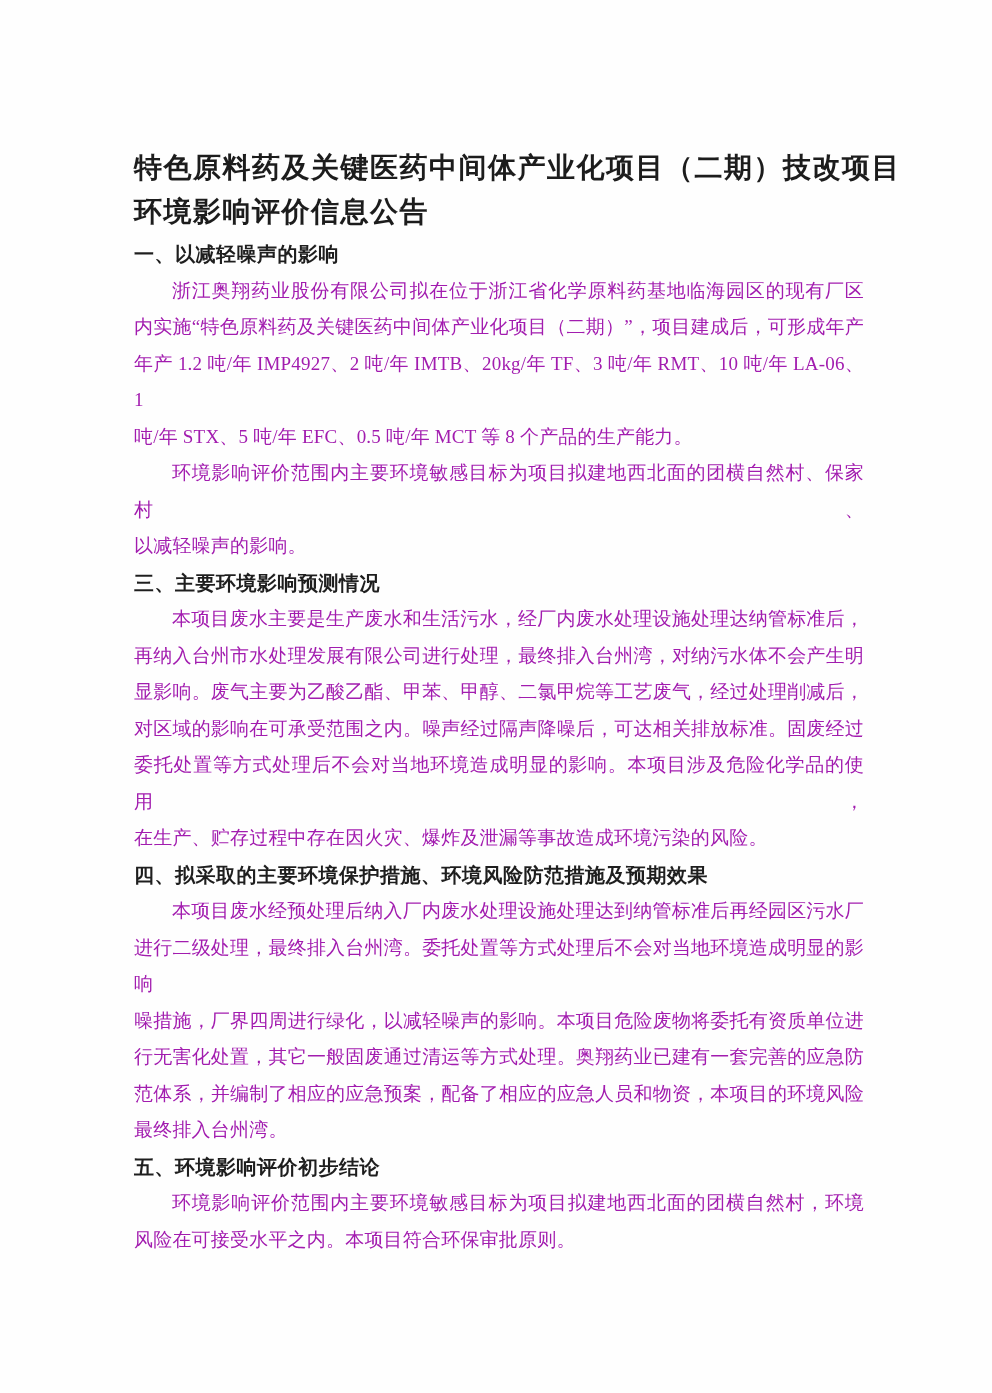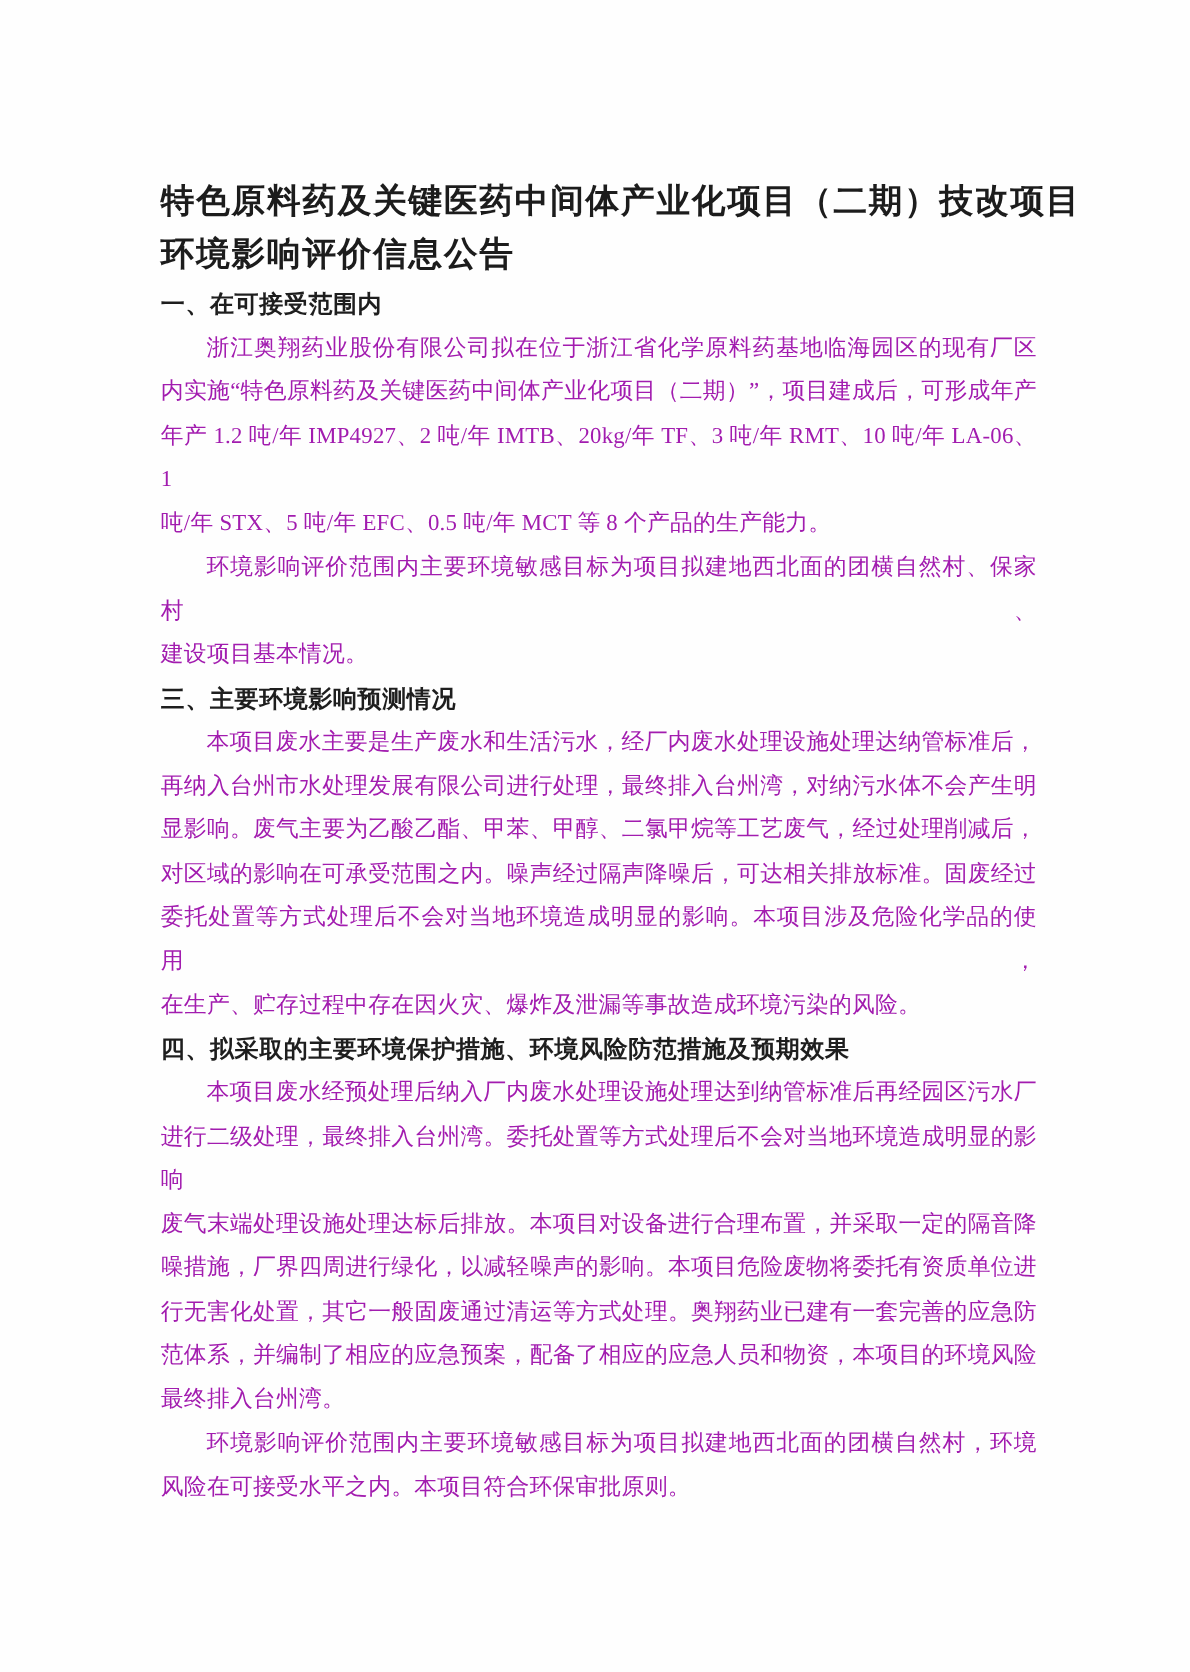"一、在可接受范围内" h2.heading { text: 在可接受范围内 -> 以减轻噪声的影响 }
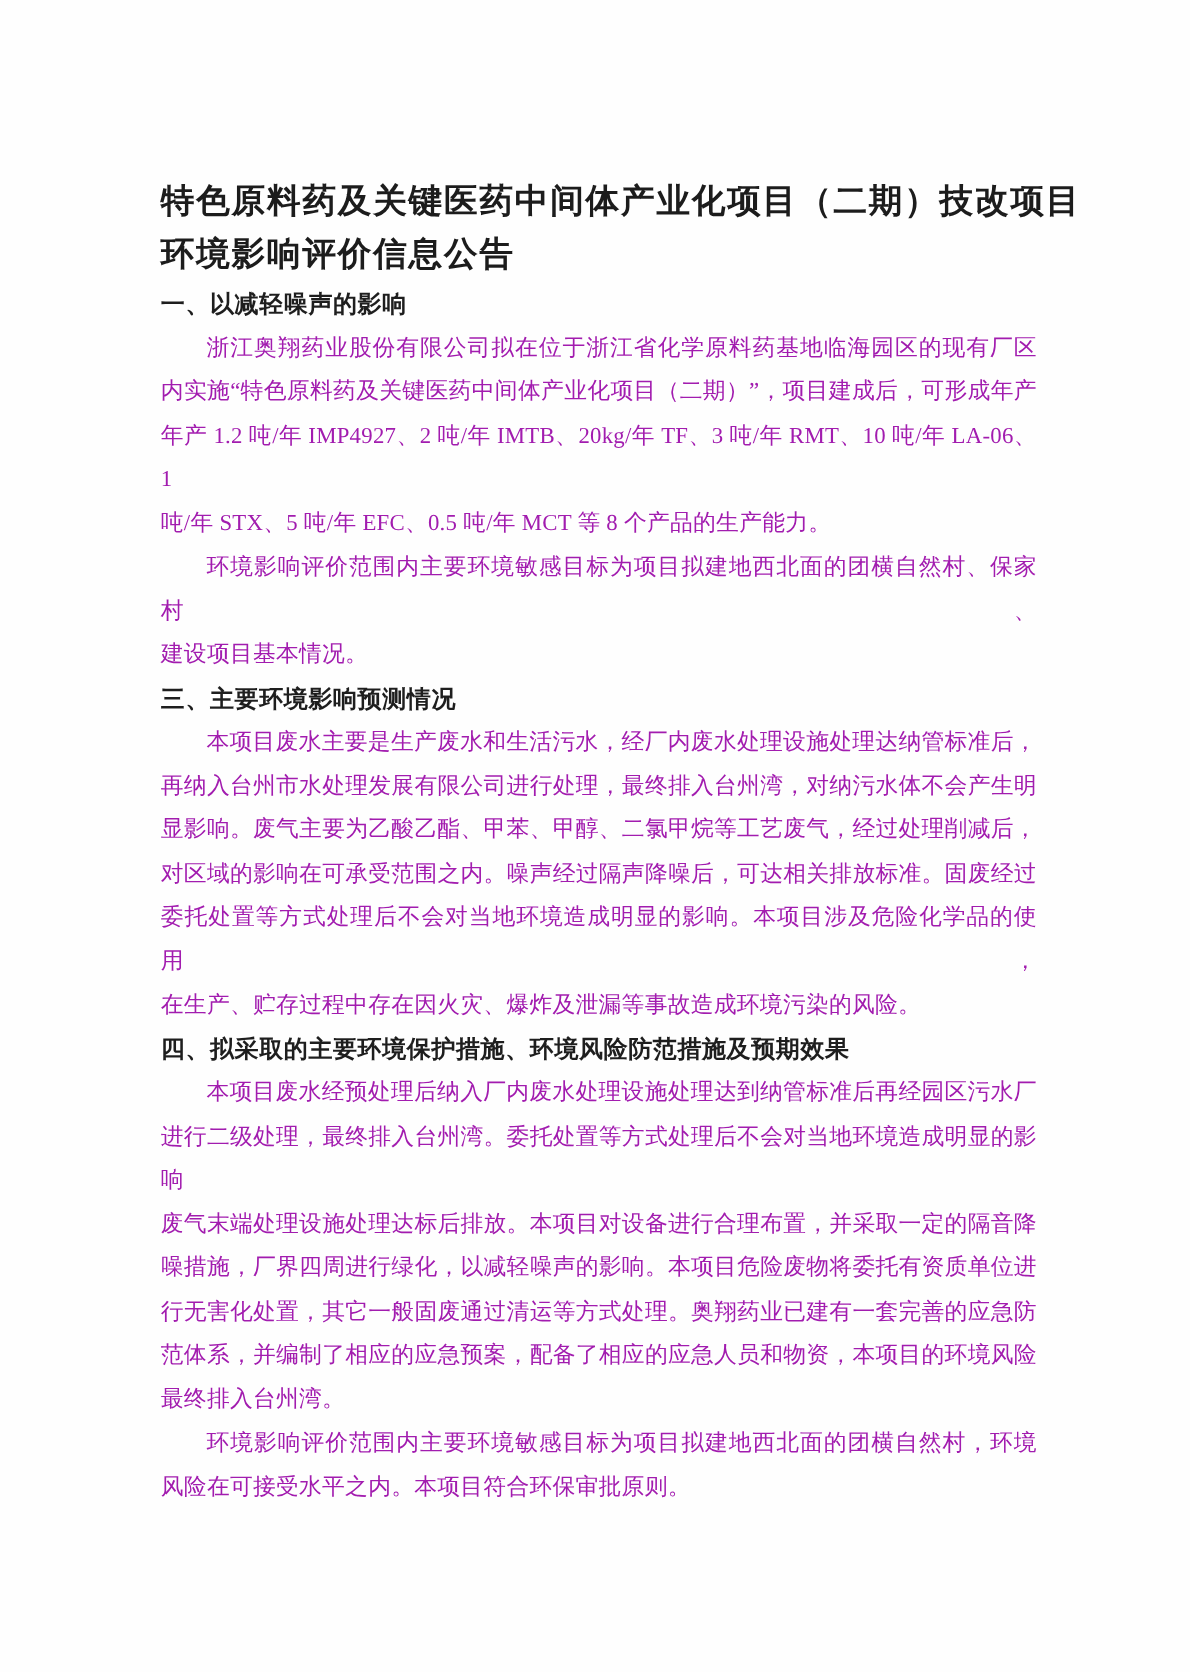"建设项目基本情况。" p.line { text: 建设项目基本情况 -> 以减轻噪声的影响 }
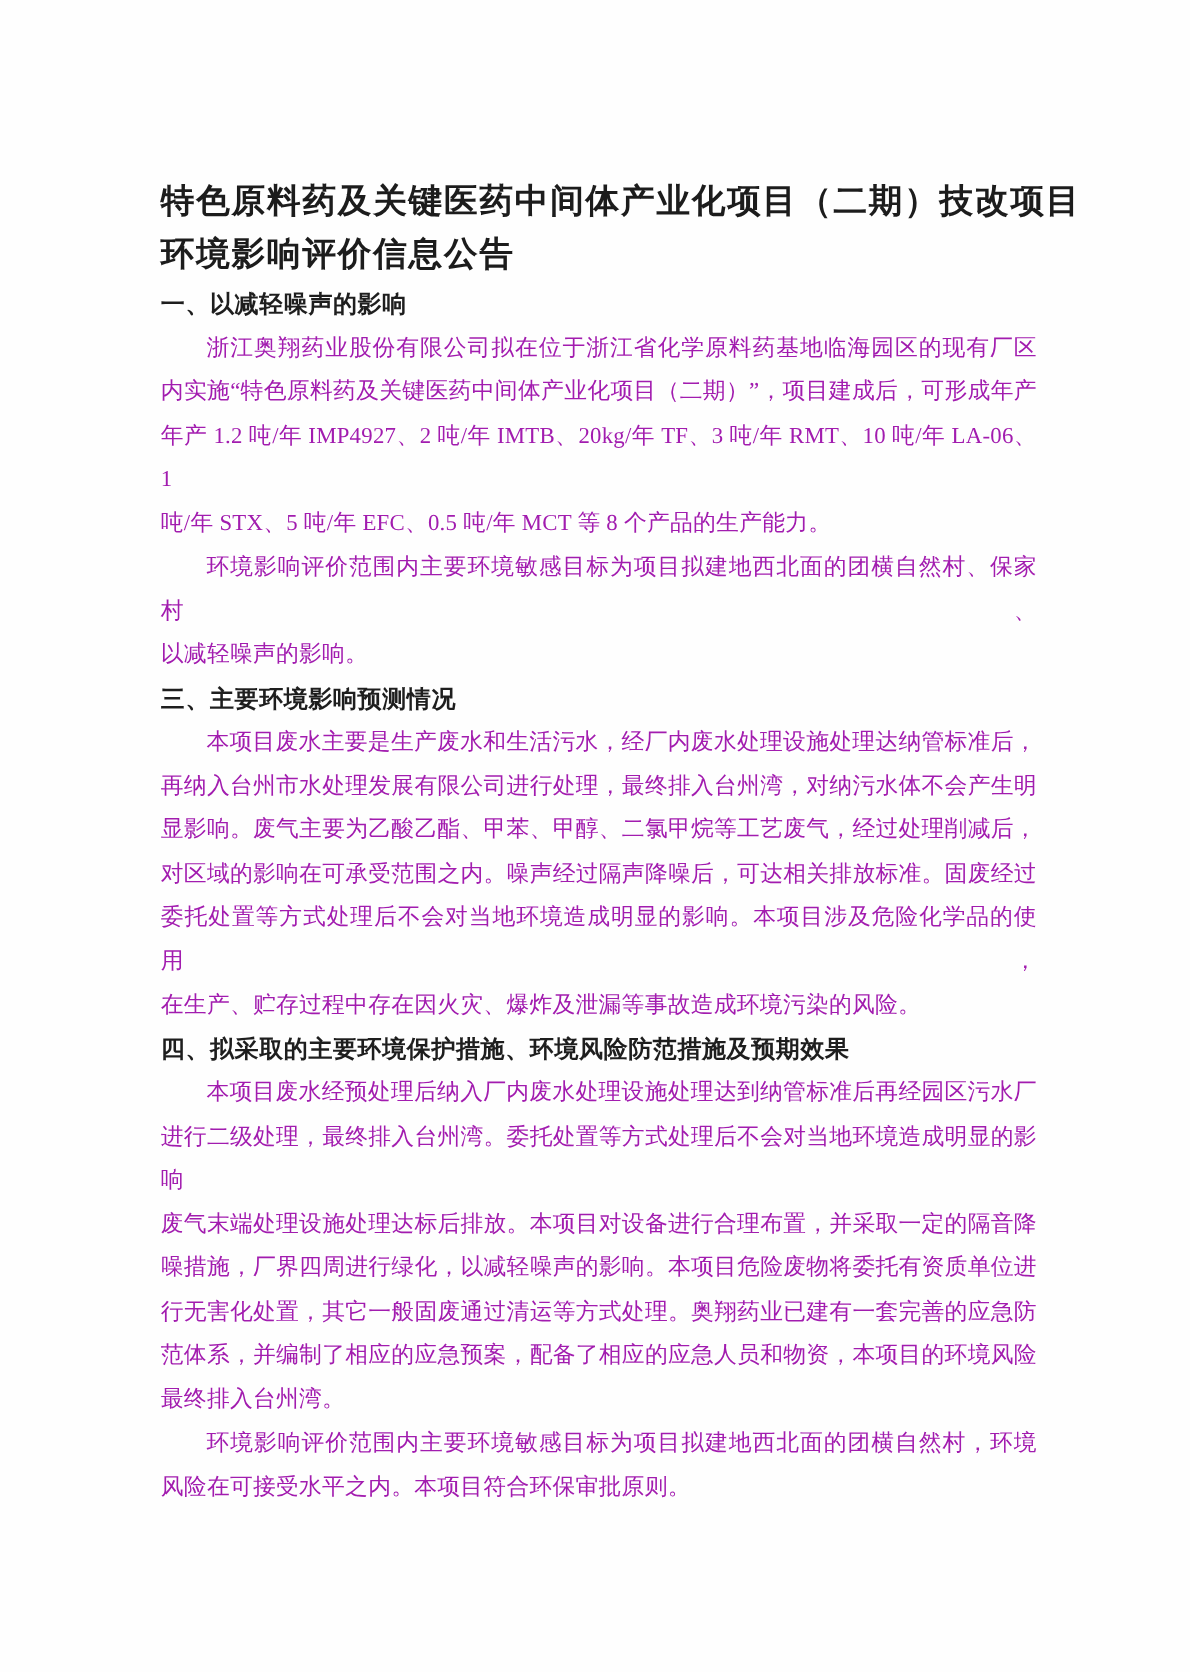"废气末端处理设施处理达标后排放。本项目对设备进行合理布置，并采取一定的隔音降" p.line { html: <p>废气末端处理设施处理达标后排放。本项目对设备进行合理布置，并采取一定的隔音降</p> -> none }
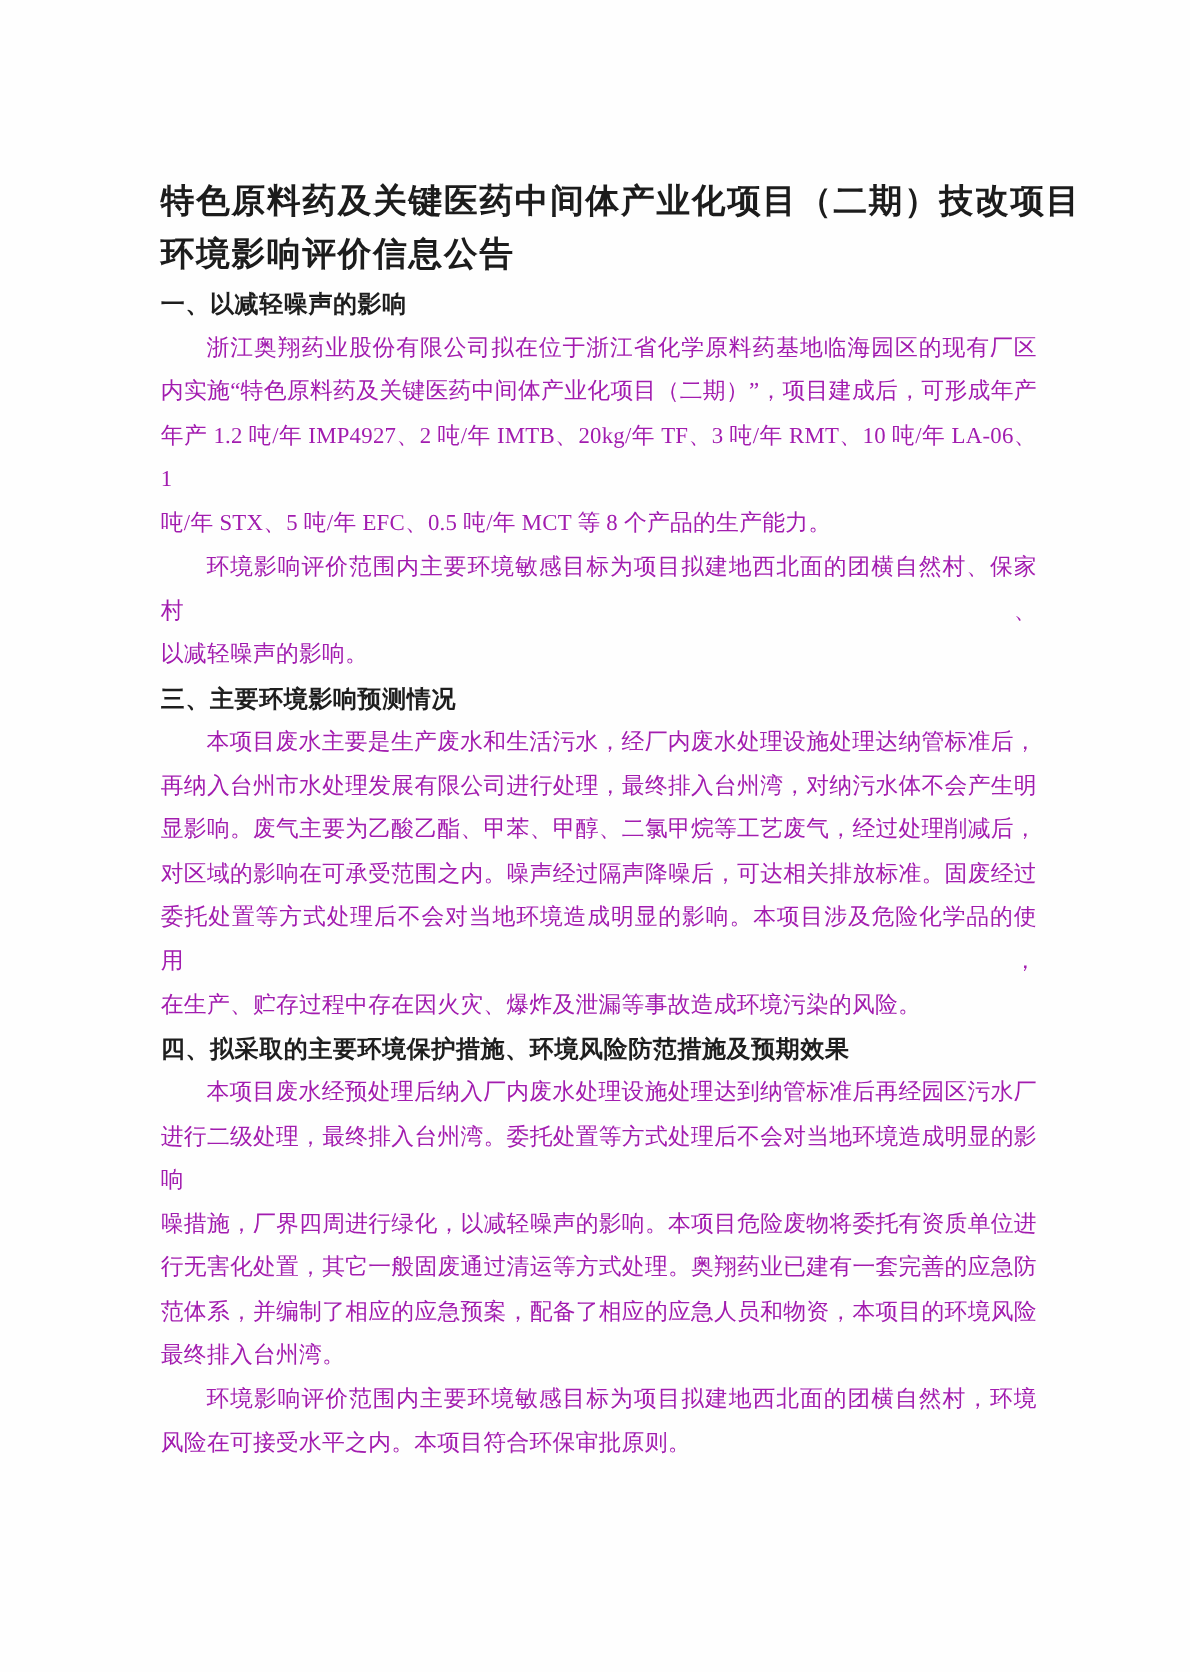"五、环境影响评价初步结论" h2.heading { html: none -> <h2>五、环境影响评价初步结论</h2> }
